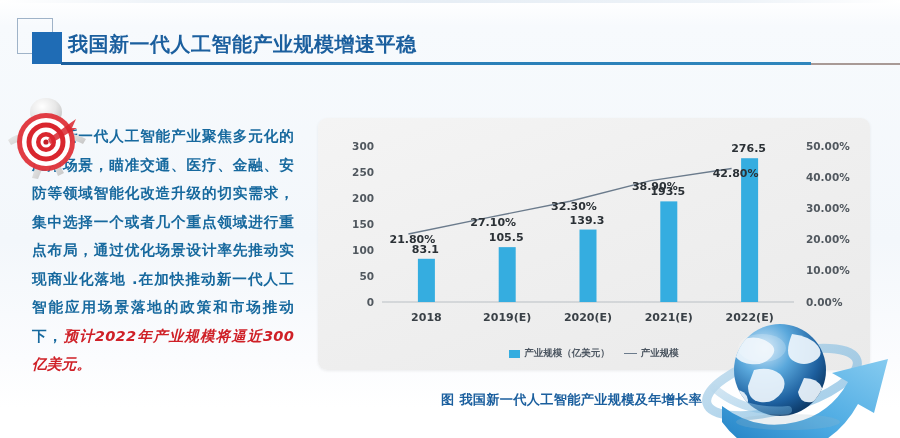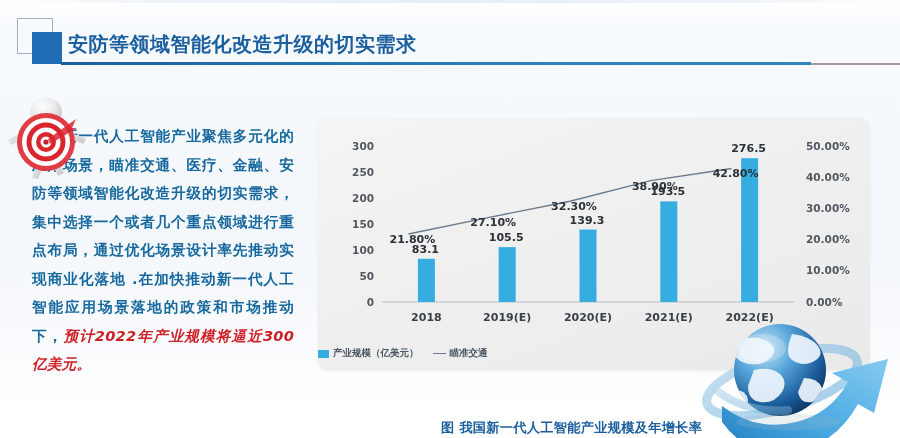"安防等领域智能化改造升级的切实需求" div { text: 安防等领域智能化改造升级的切实需求 -> 我国新一代人工智能产业规模增速平稳 }
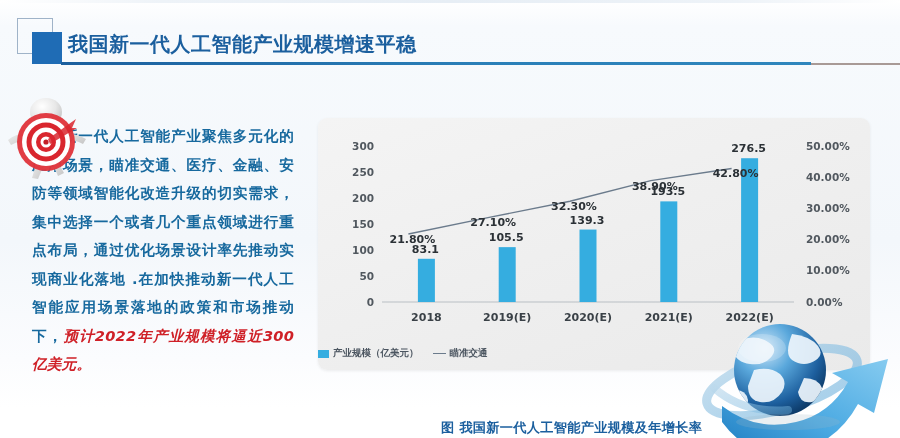"产业规模（亿美元）" #chart-legend { justify-content: flex-start -> center }
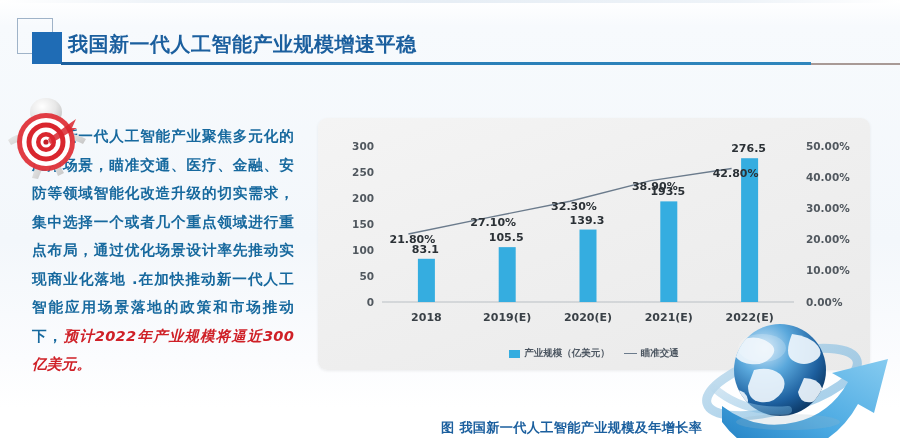"瞄准交通" span { text: 瞄准交通 -> 产业规模 }
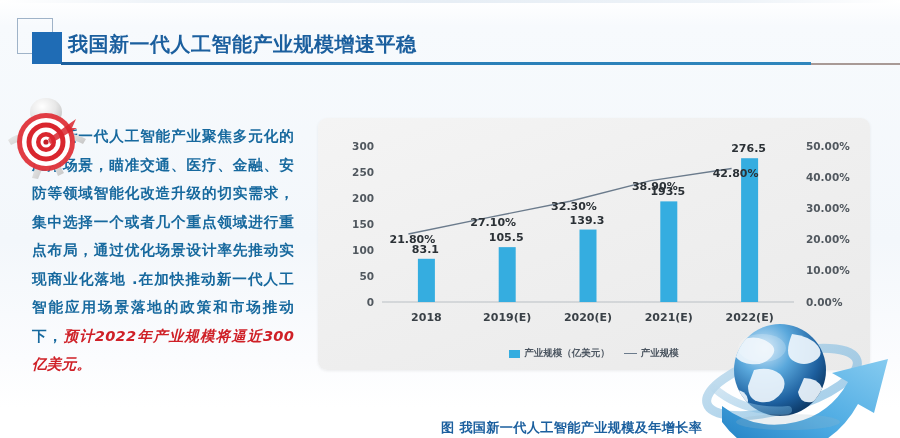"图 我国新一代人工智能产业规模及年增长率" #caption { margin-top: 28px -> none }
